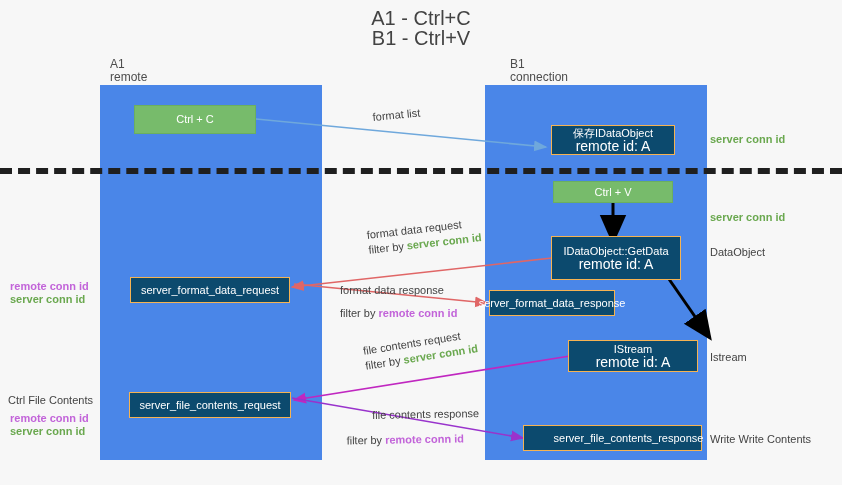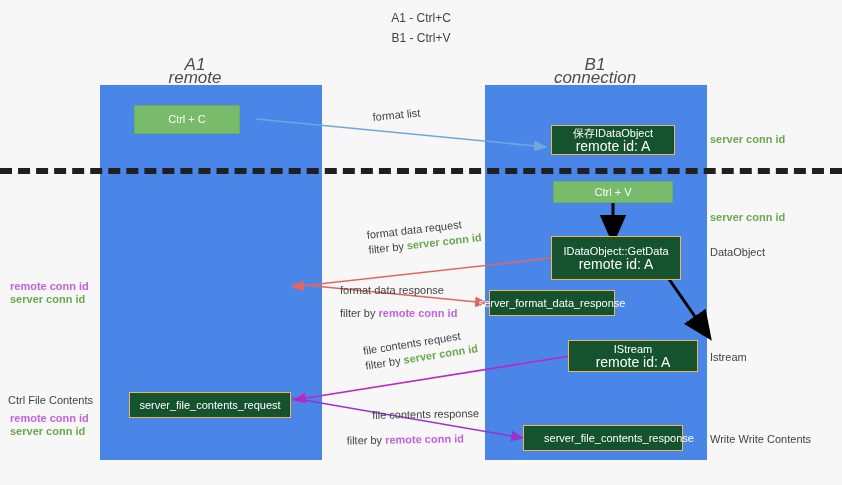"A1 - Ctrl+C" .title { font-size: 12px -> 20px }
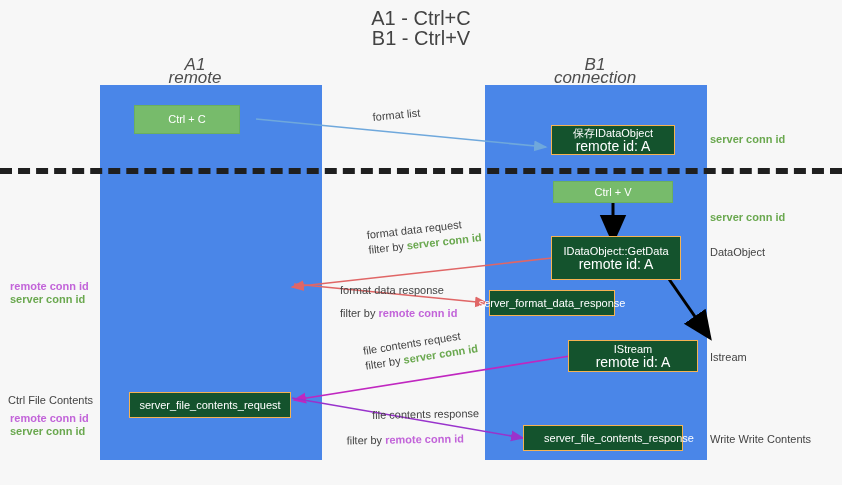"A1" .lane-head { font-size: 17px -> 12px; font-style: italic -> none; text-align: center -> none }
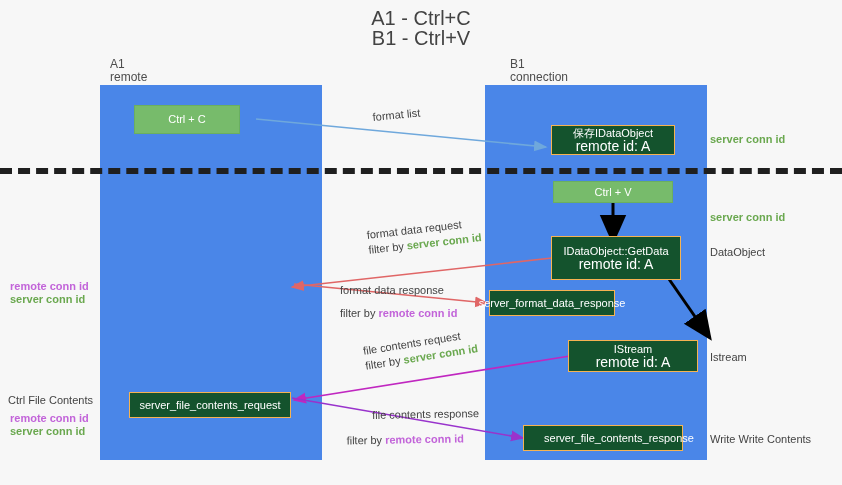"Ctrl + C" div.node { width: 106px -> 122px }
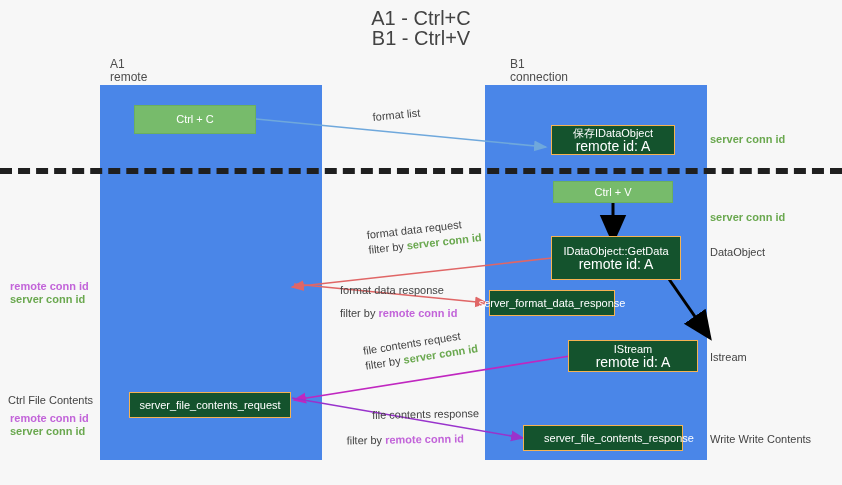"保存IDataObject" .node.orange { background: #14532d -> #0c4a6e }
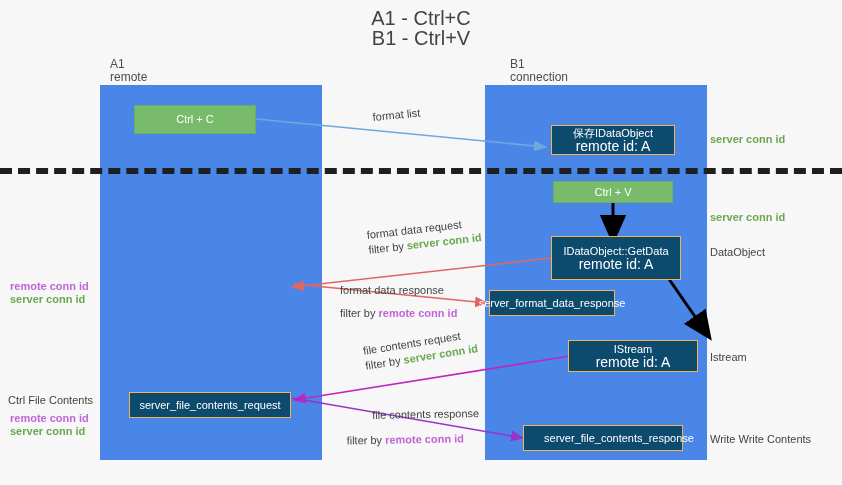"server_format_data_request" div.node { html: none -> <div> <span>server_format_data_request</span> </div> }
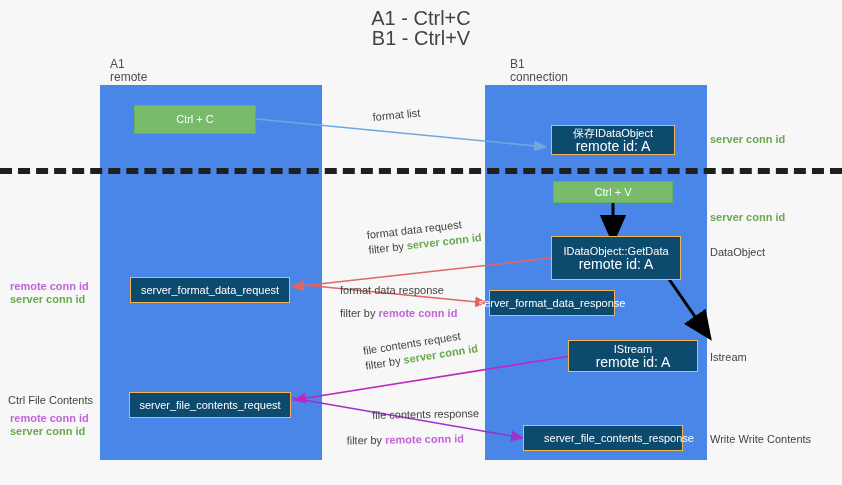"server_file_contents_response" div.node { width: 160px -> 179px }
